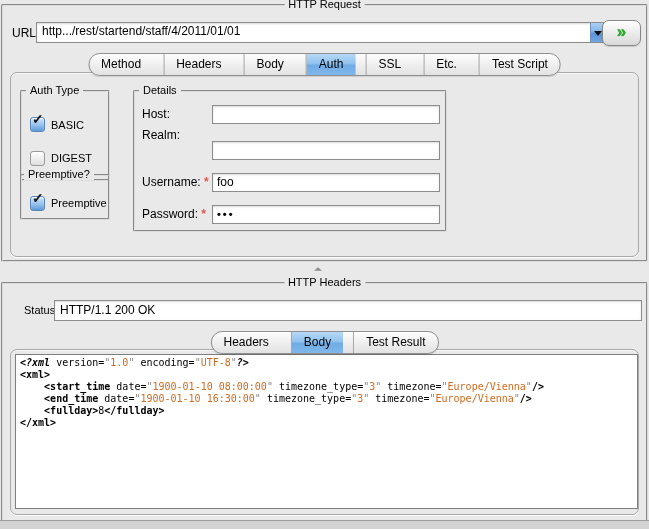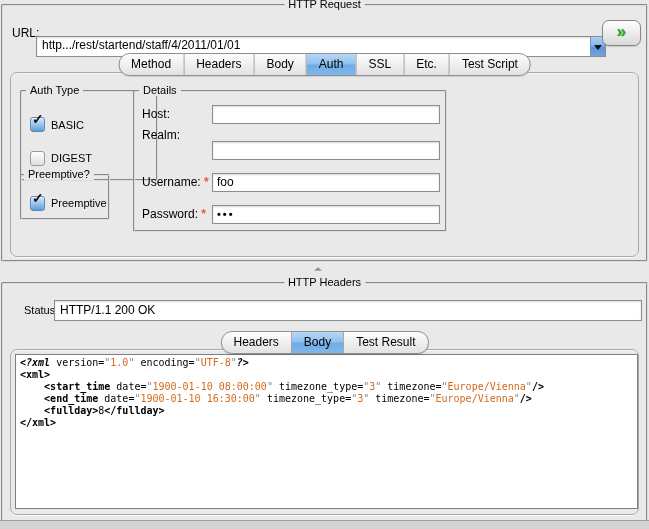"http.../rest/startend/staff/4/2011/01/01" #url-combo { top: 36px -> 22px }
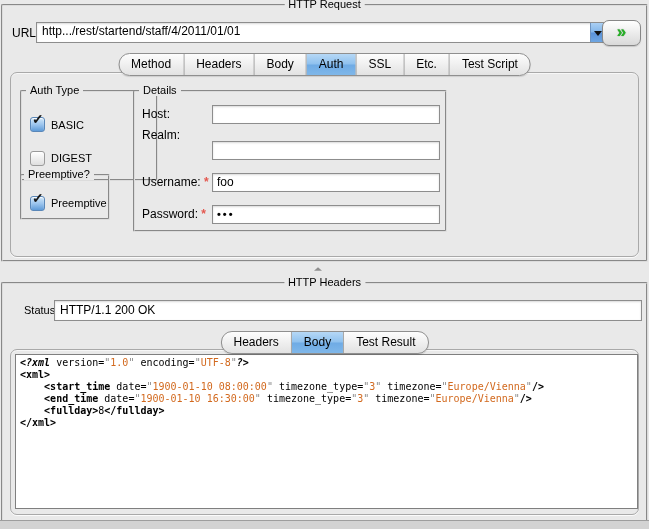"Method" .tabbar { gap: none -> 10px }
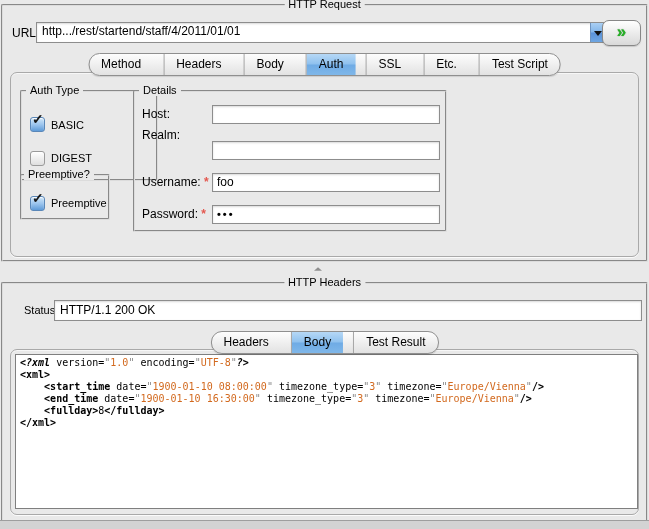"Auth Type" div.abs { padding-left: 48px -> none }
